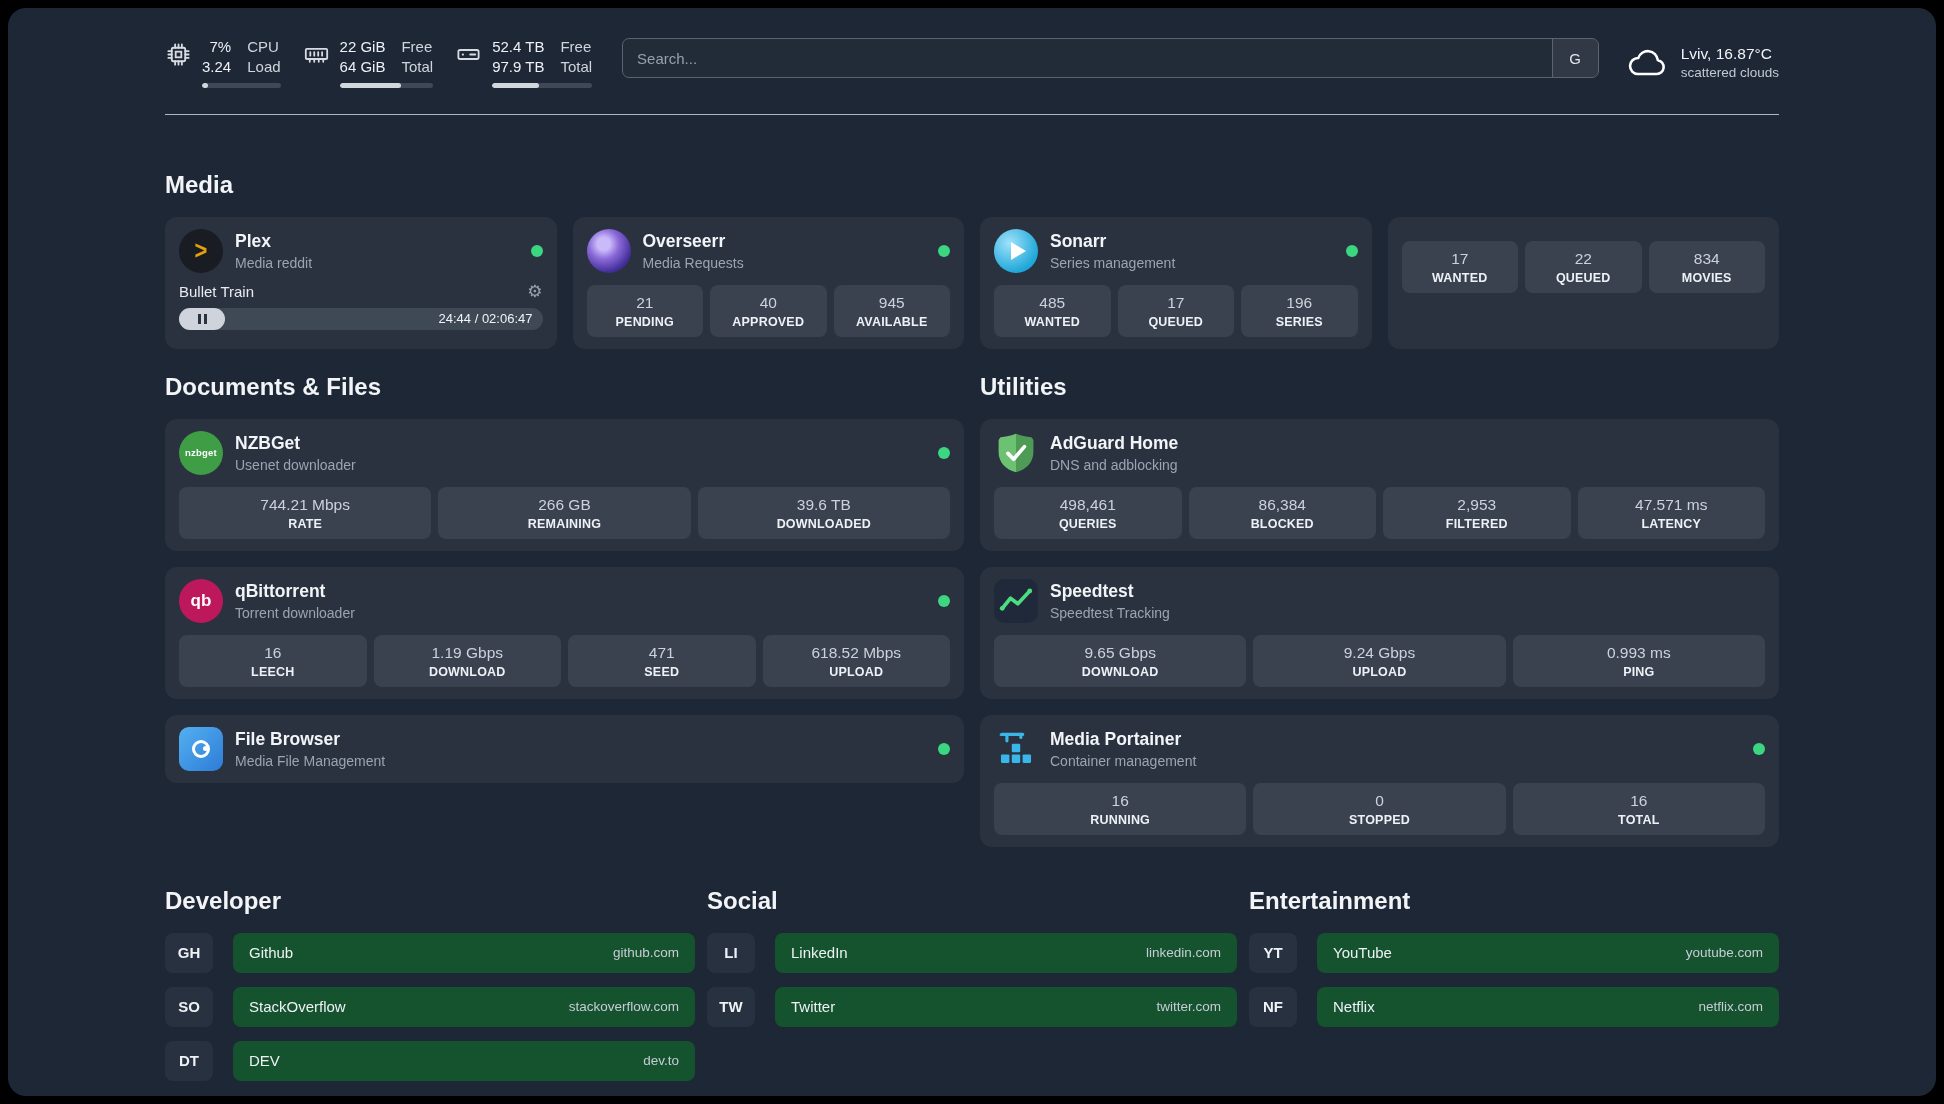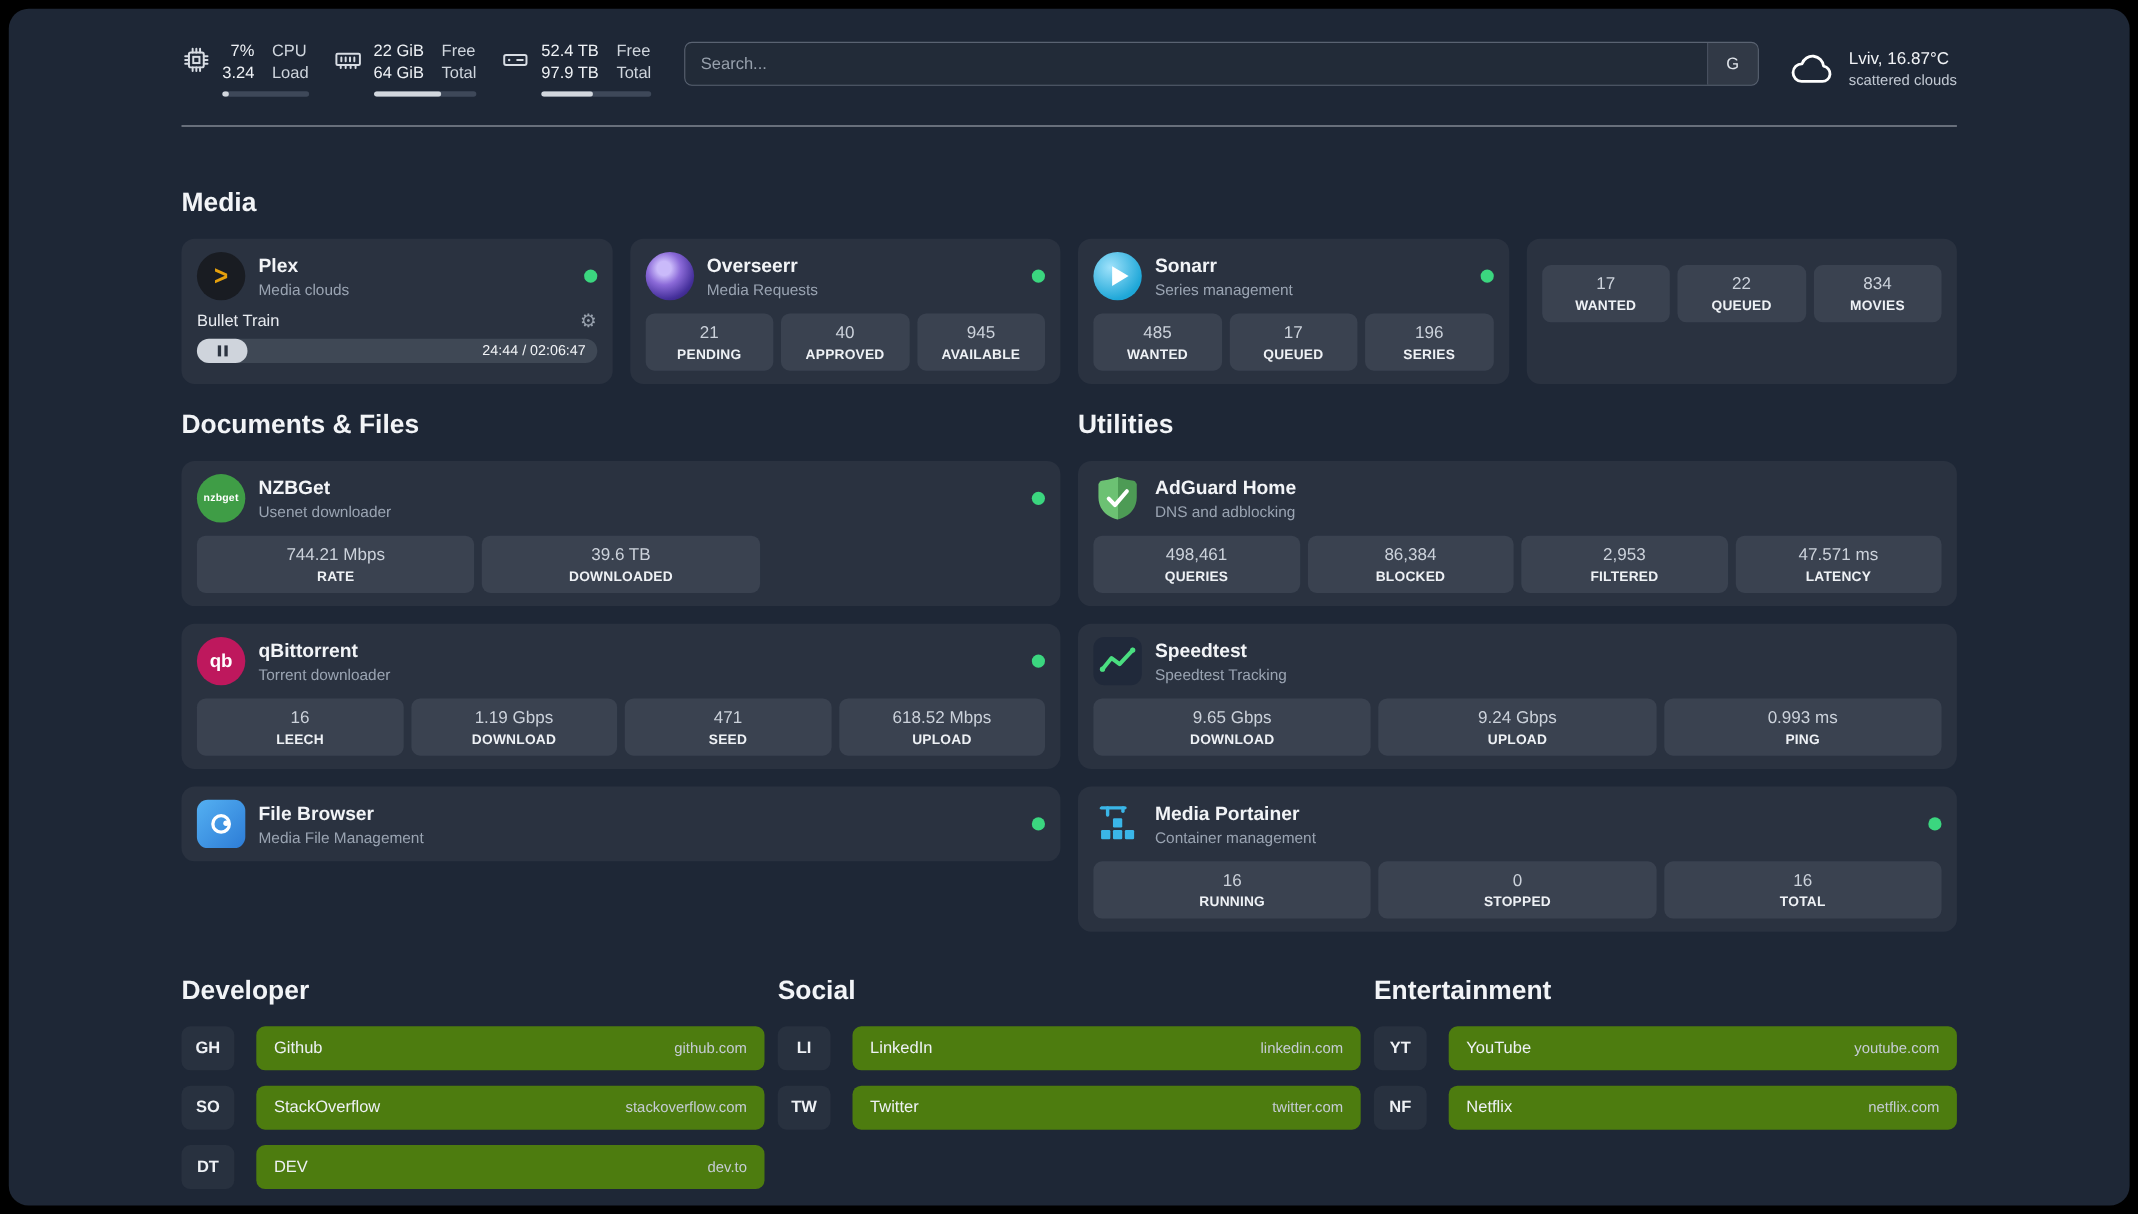"Media clouds" div.app-sub { text: clouds -> reddit }
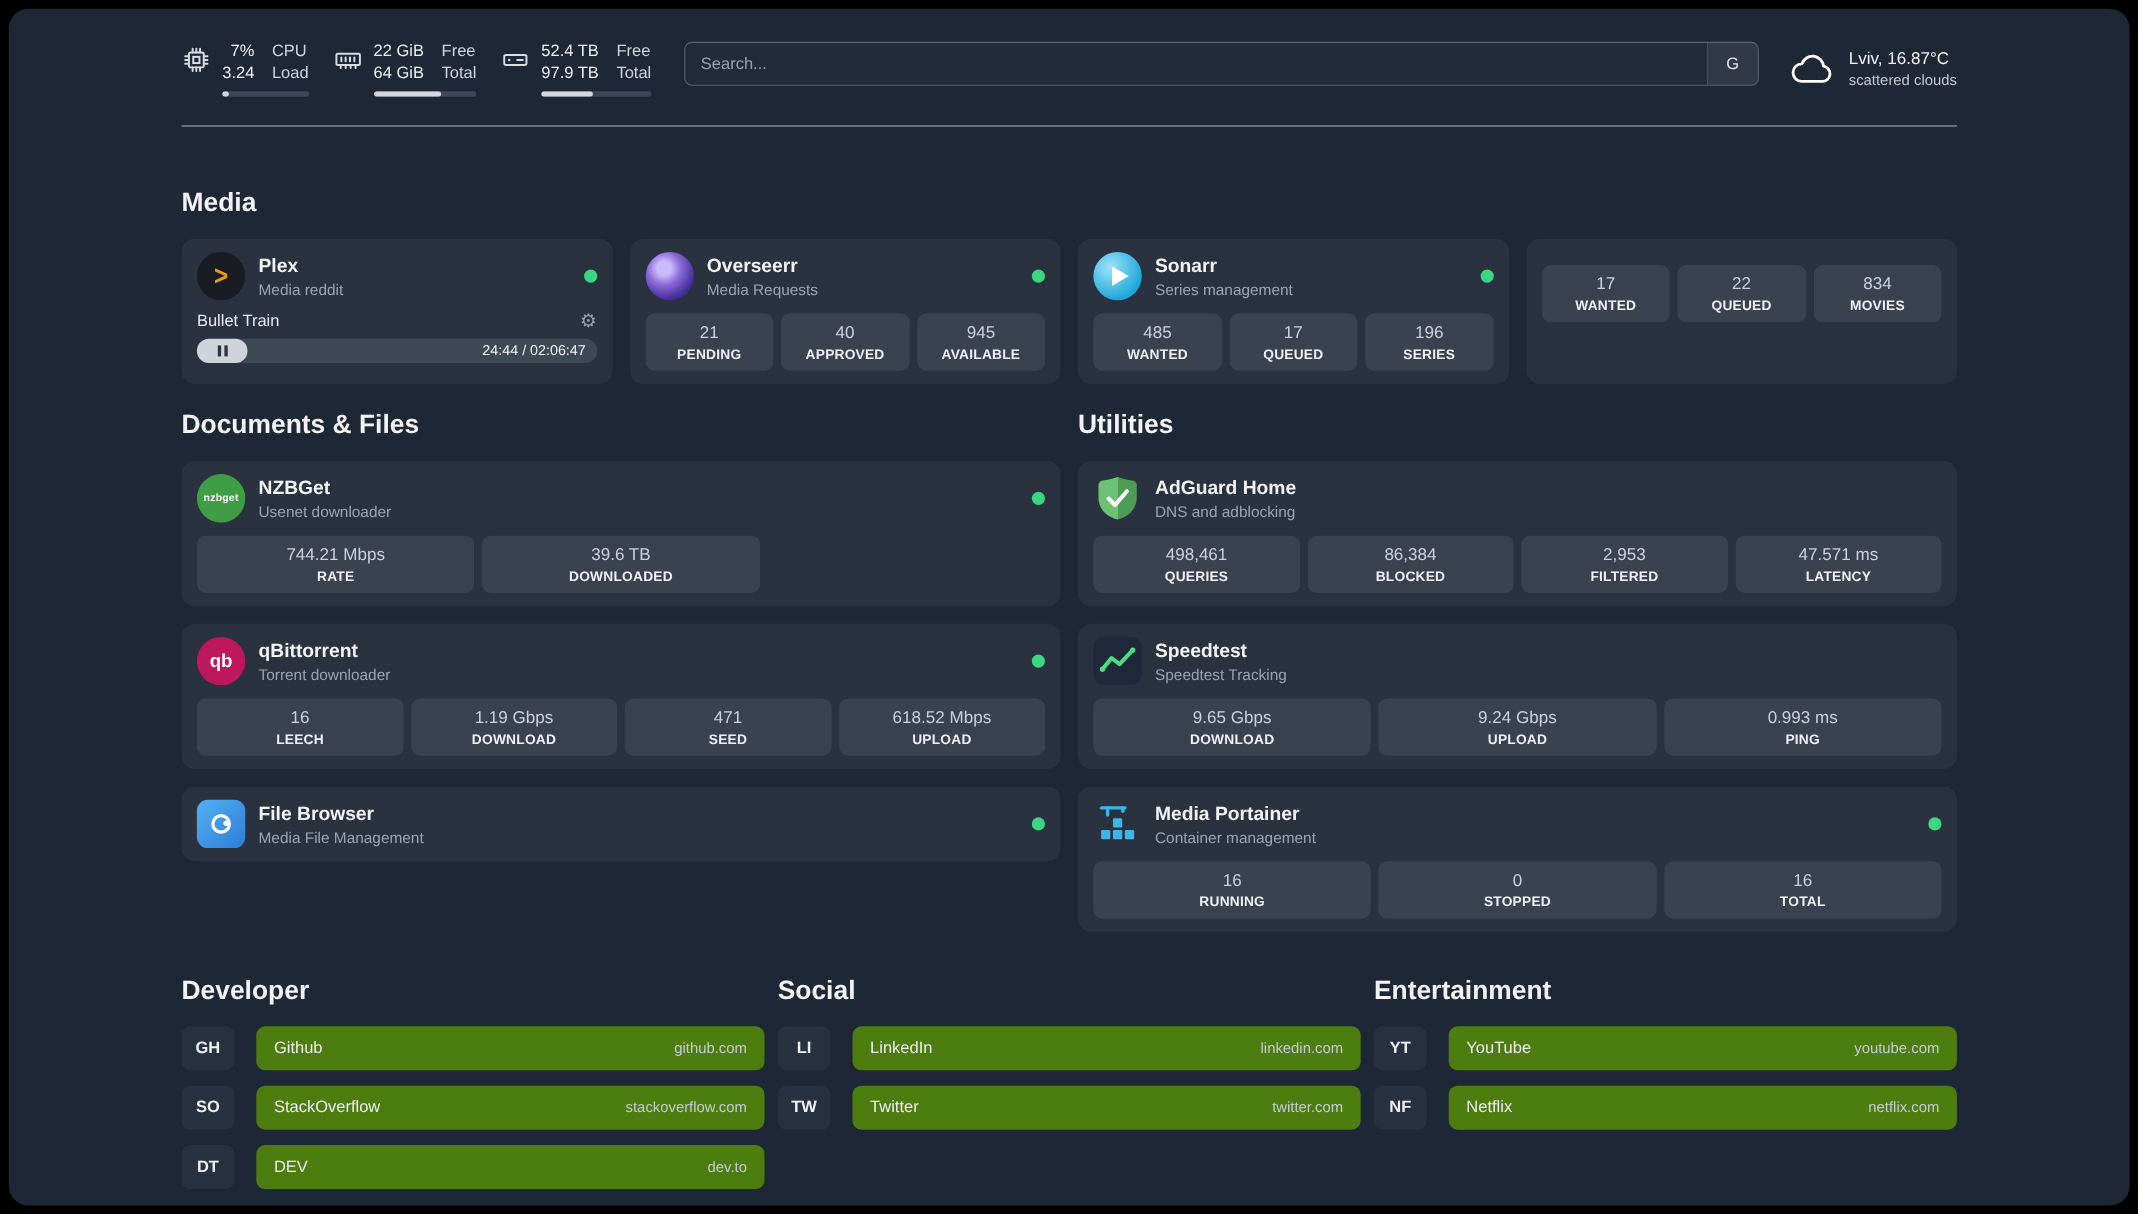"266 GB" div.stat { html: none -> <div> <div>266 GB</div> <div>REMAINING</div> </div> }
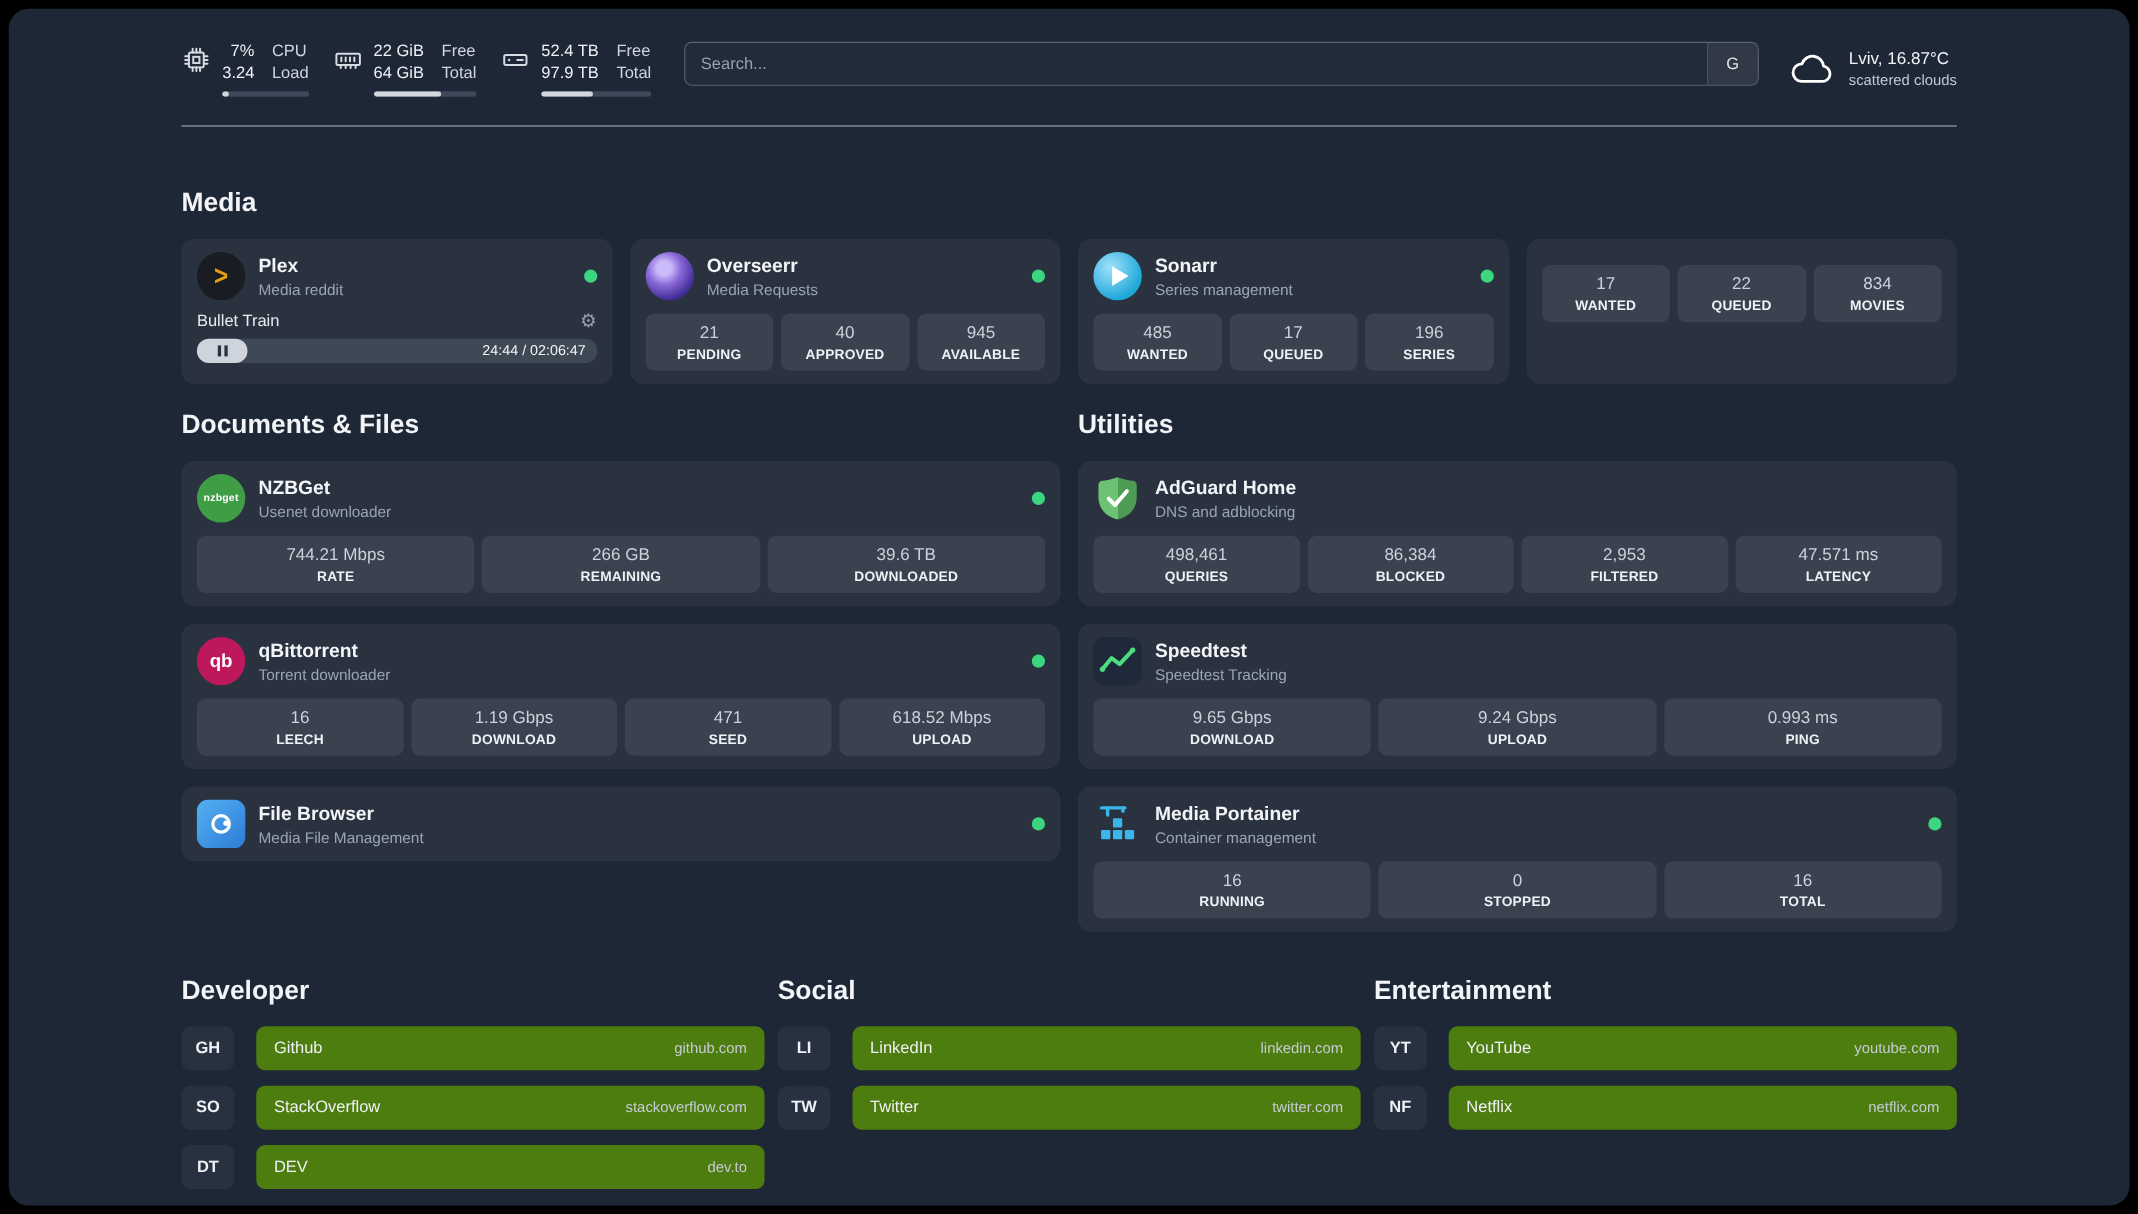"Github" .bm-bar { background: #4d7c0f -> #14532d }
